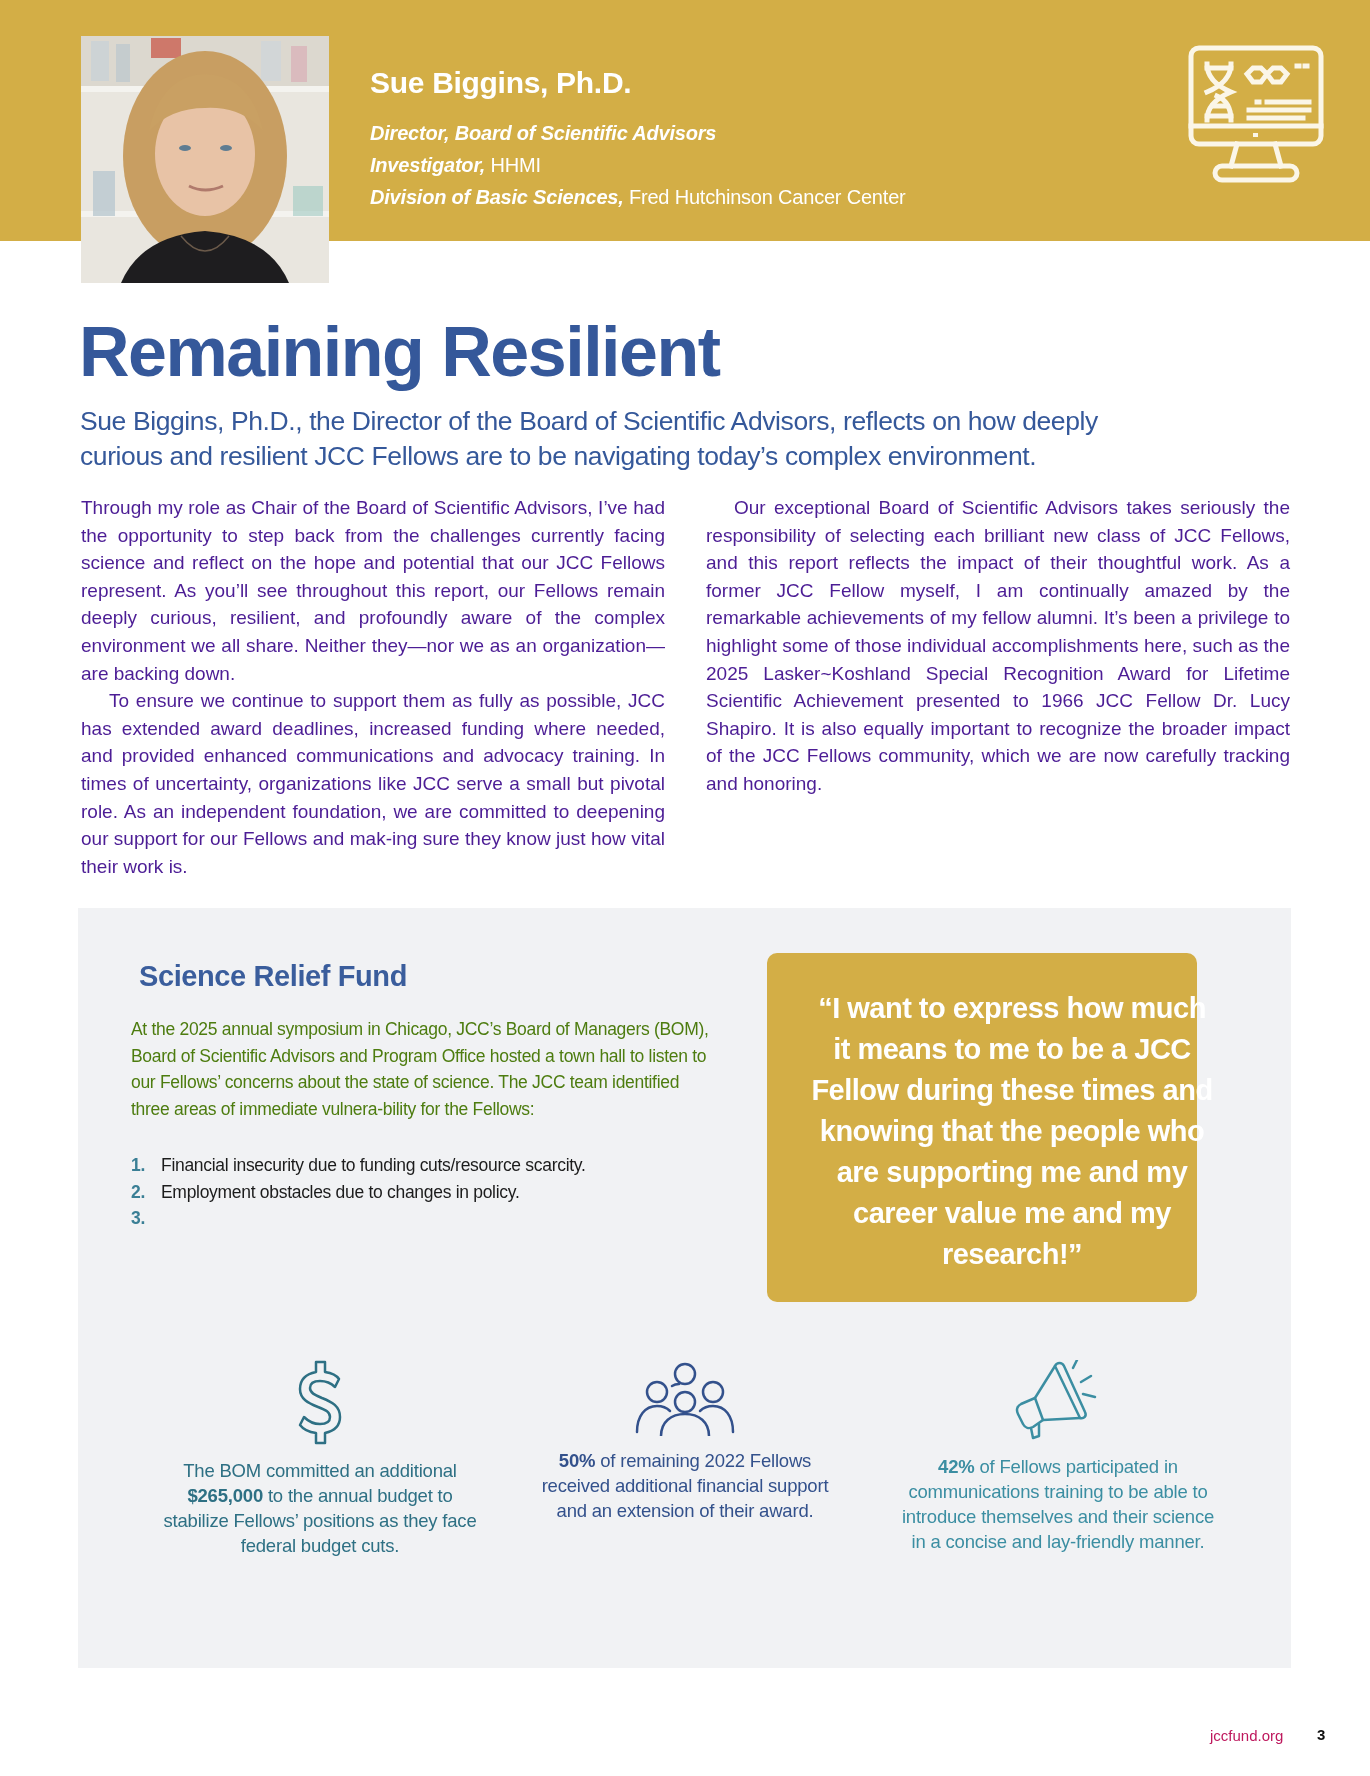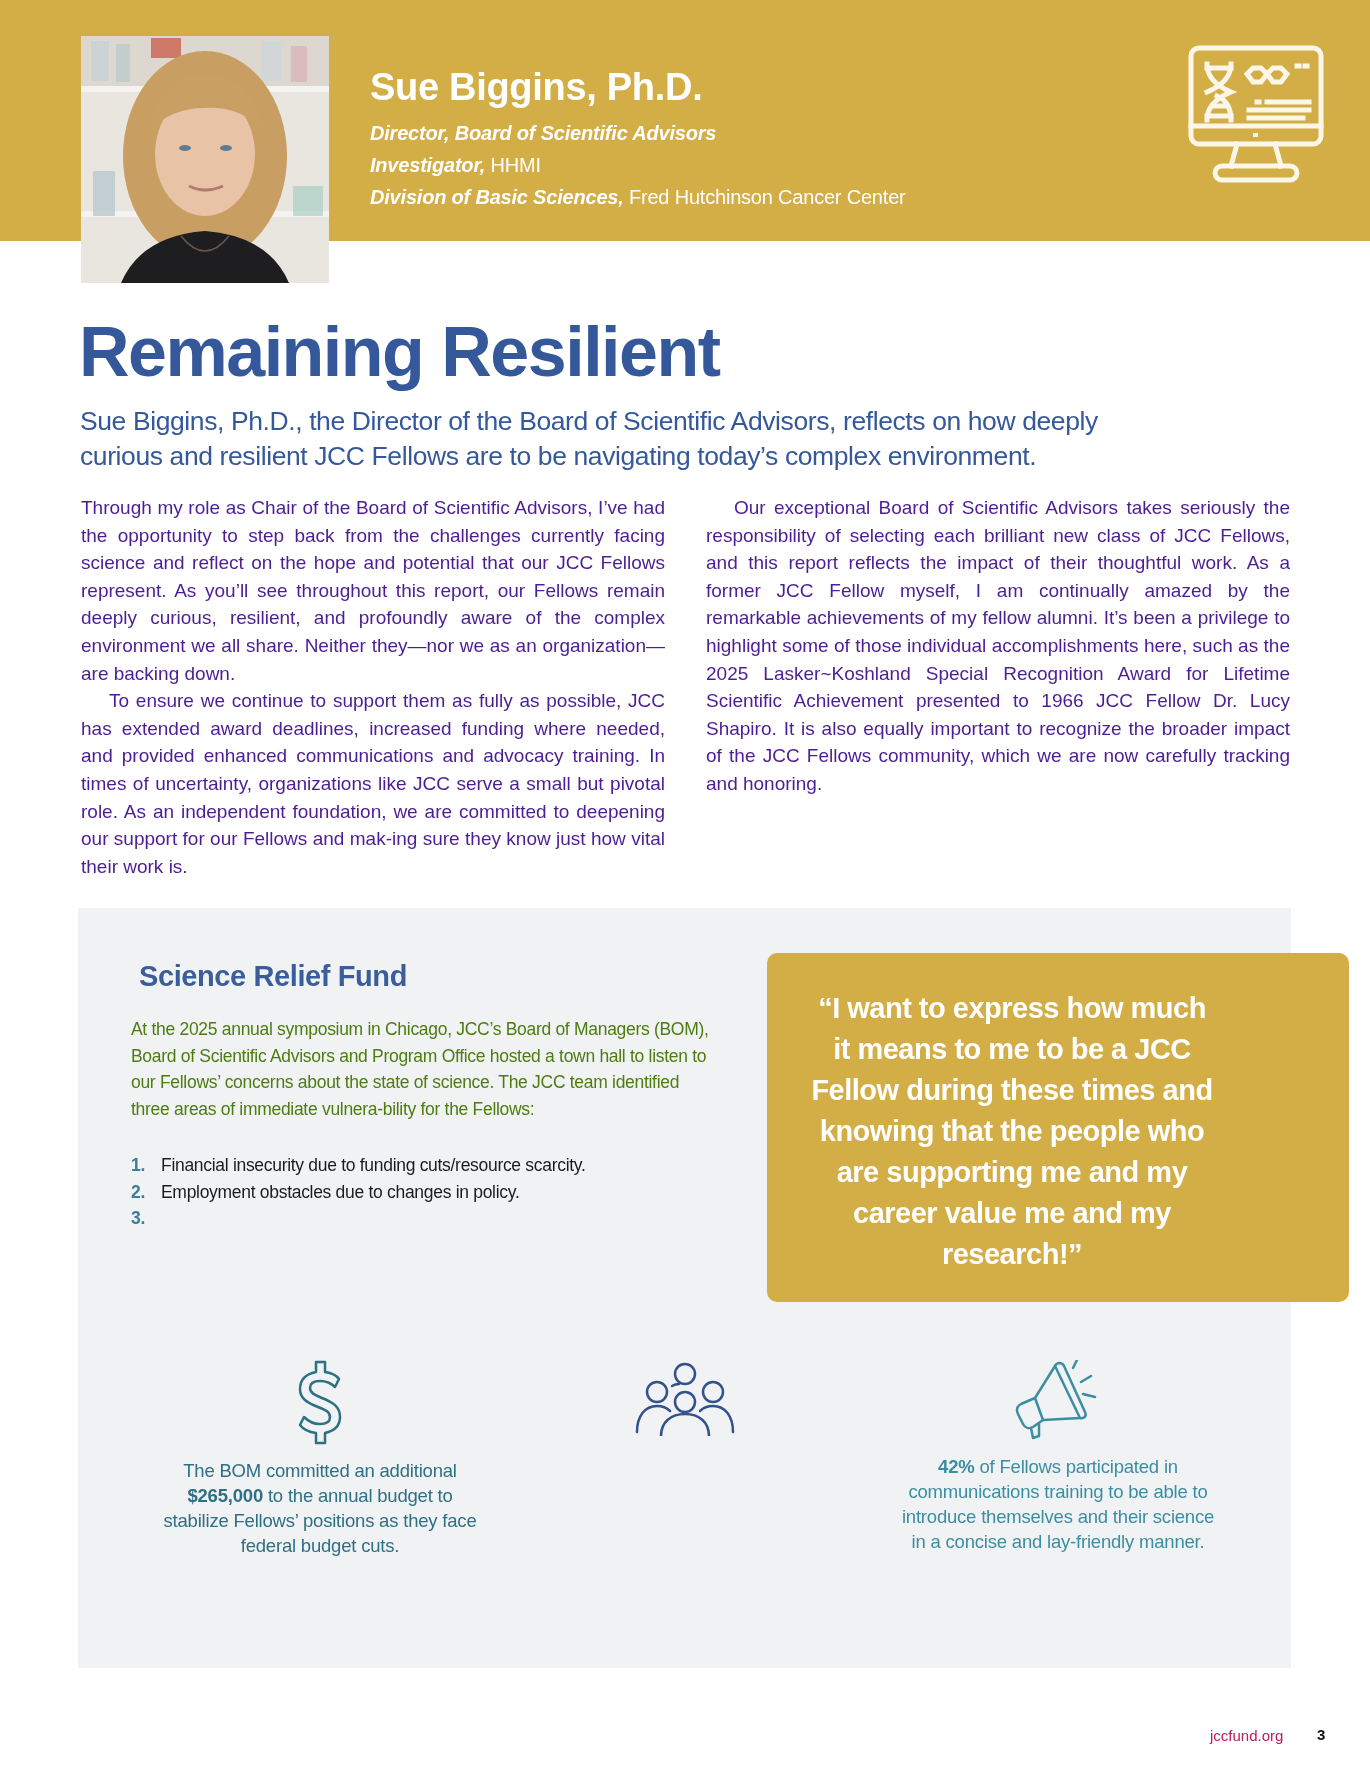"Sue Biggins, Ph.D." .person-name { font-size: 38px -> 30px }
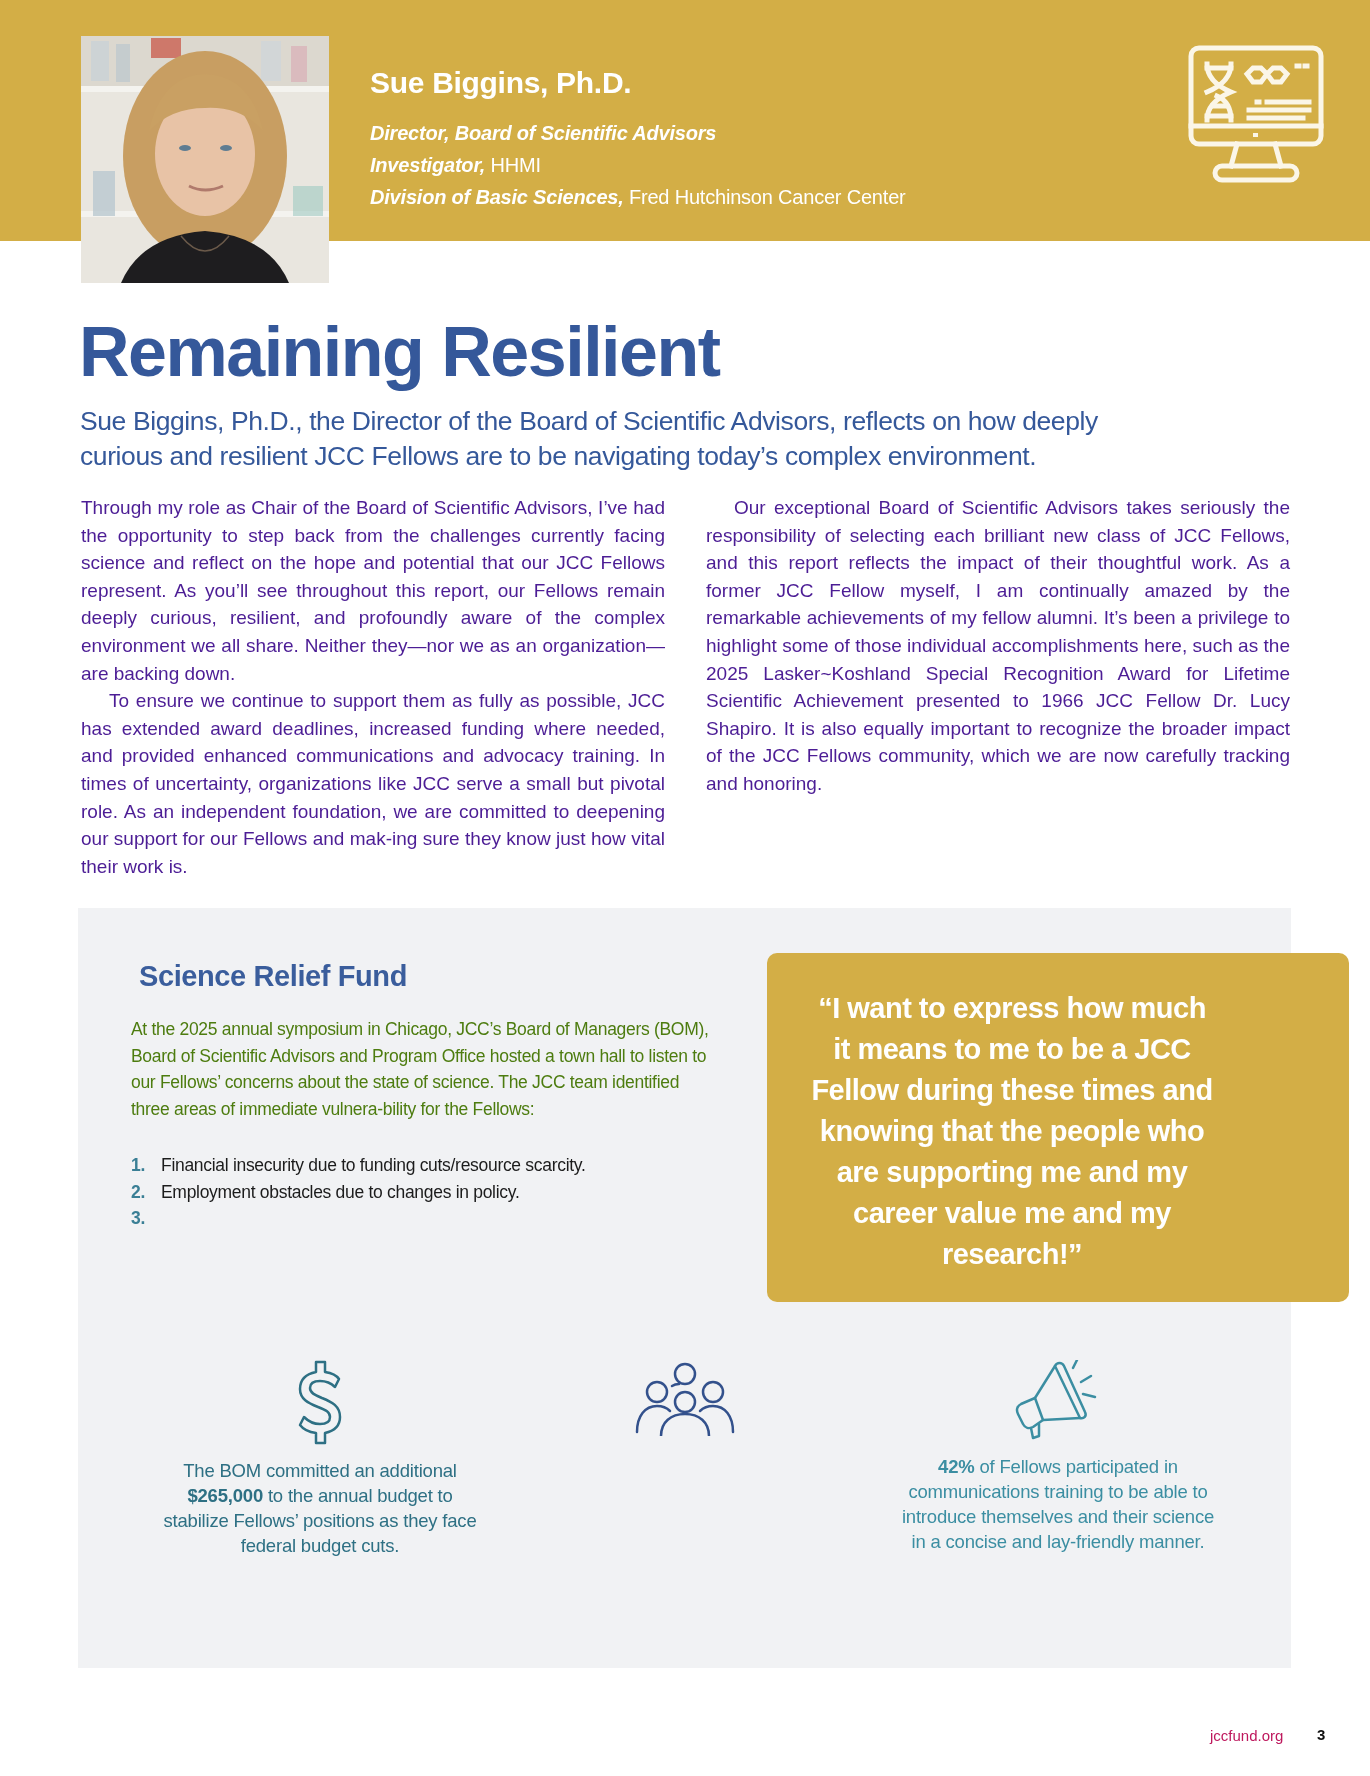"“I want to express how" .quote-box { width: 582px -> 430px }
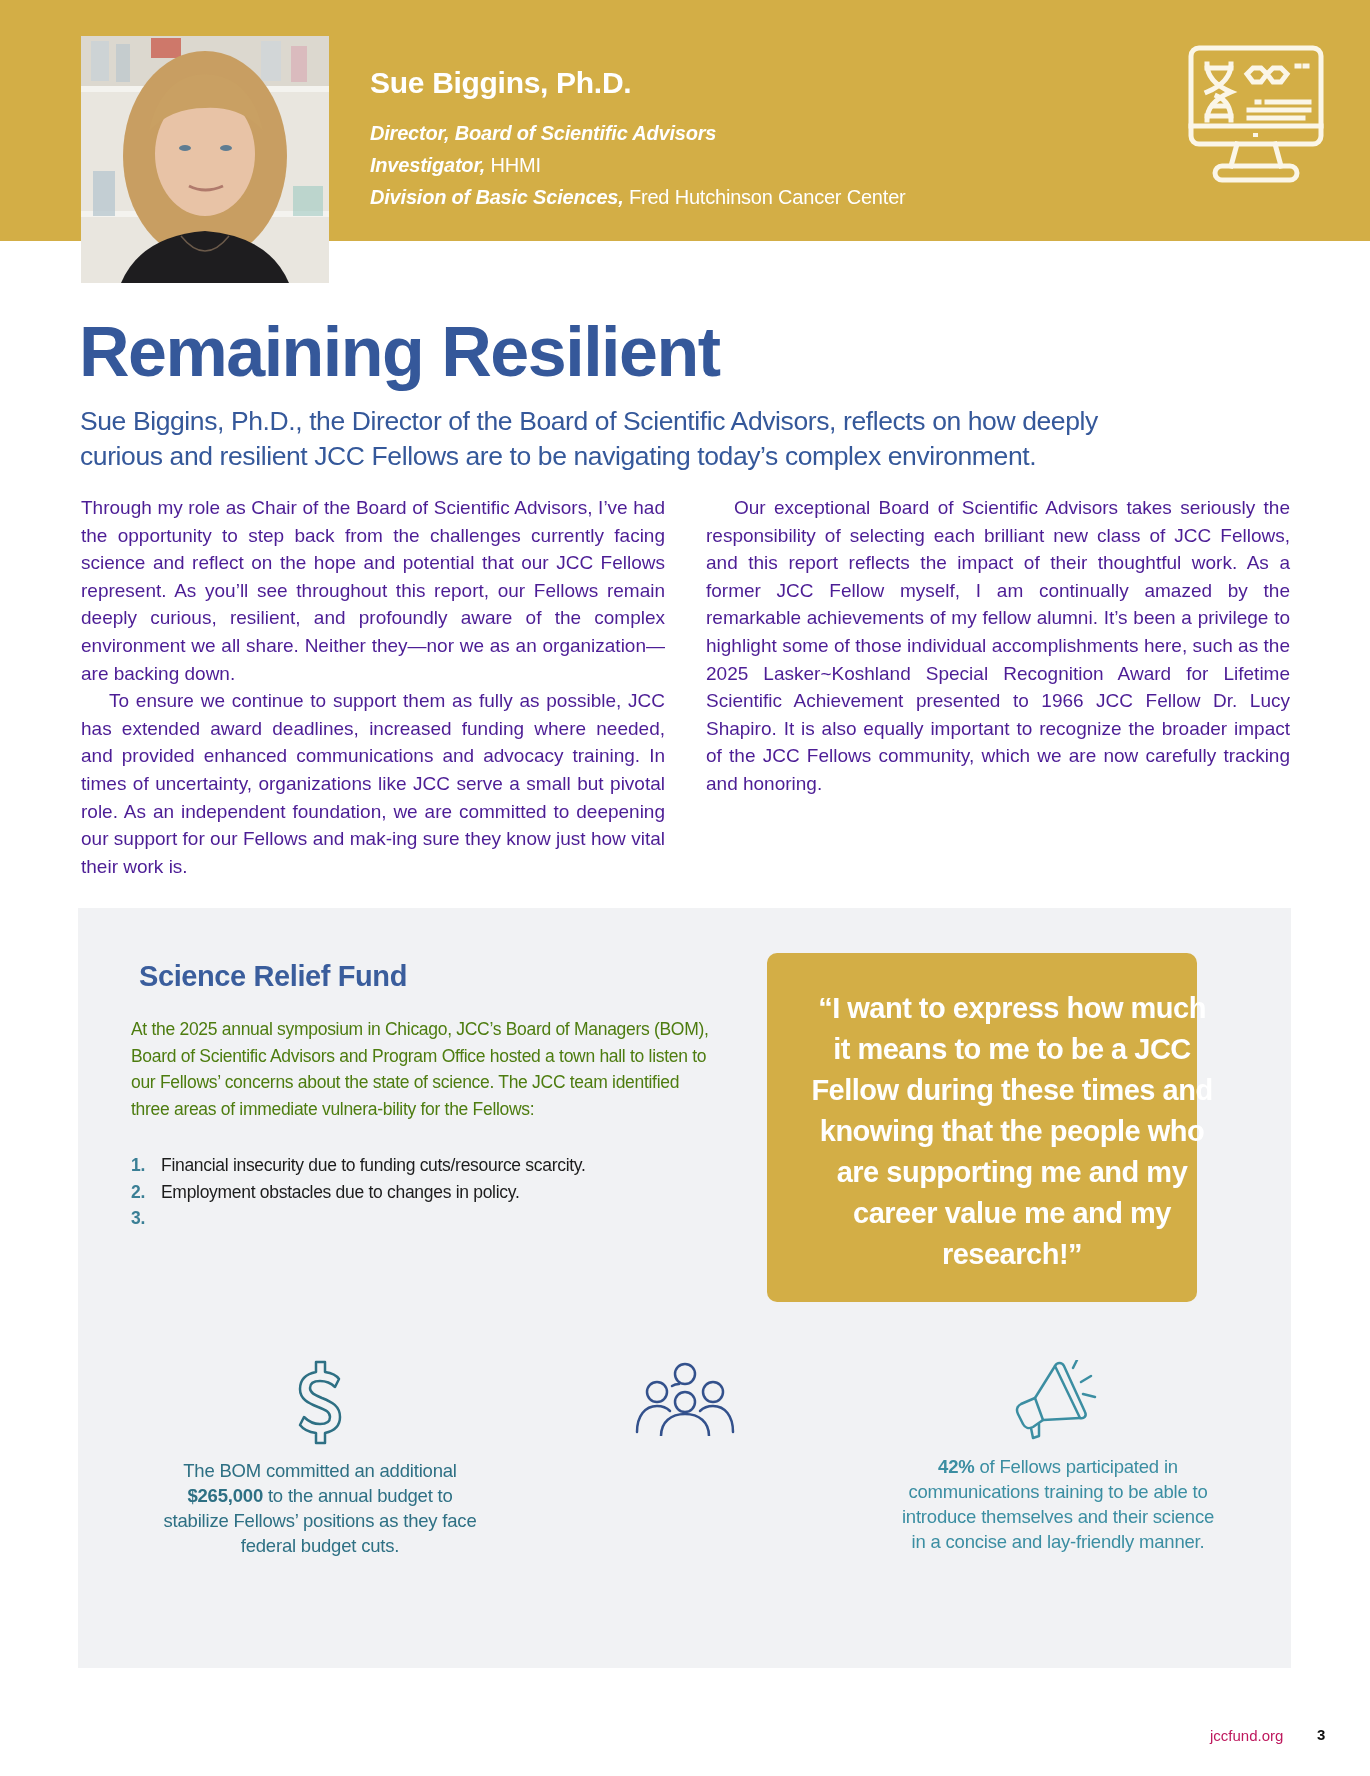"50% of remaining 2022 Fellows" p.stat-text { html: none -> <p><span></span><b>50%</b><span> of remaining 2022 Fellows received additional financial support and an extension of their award.</span></p> }
